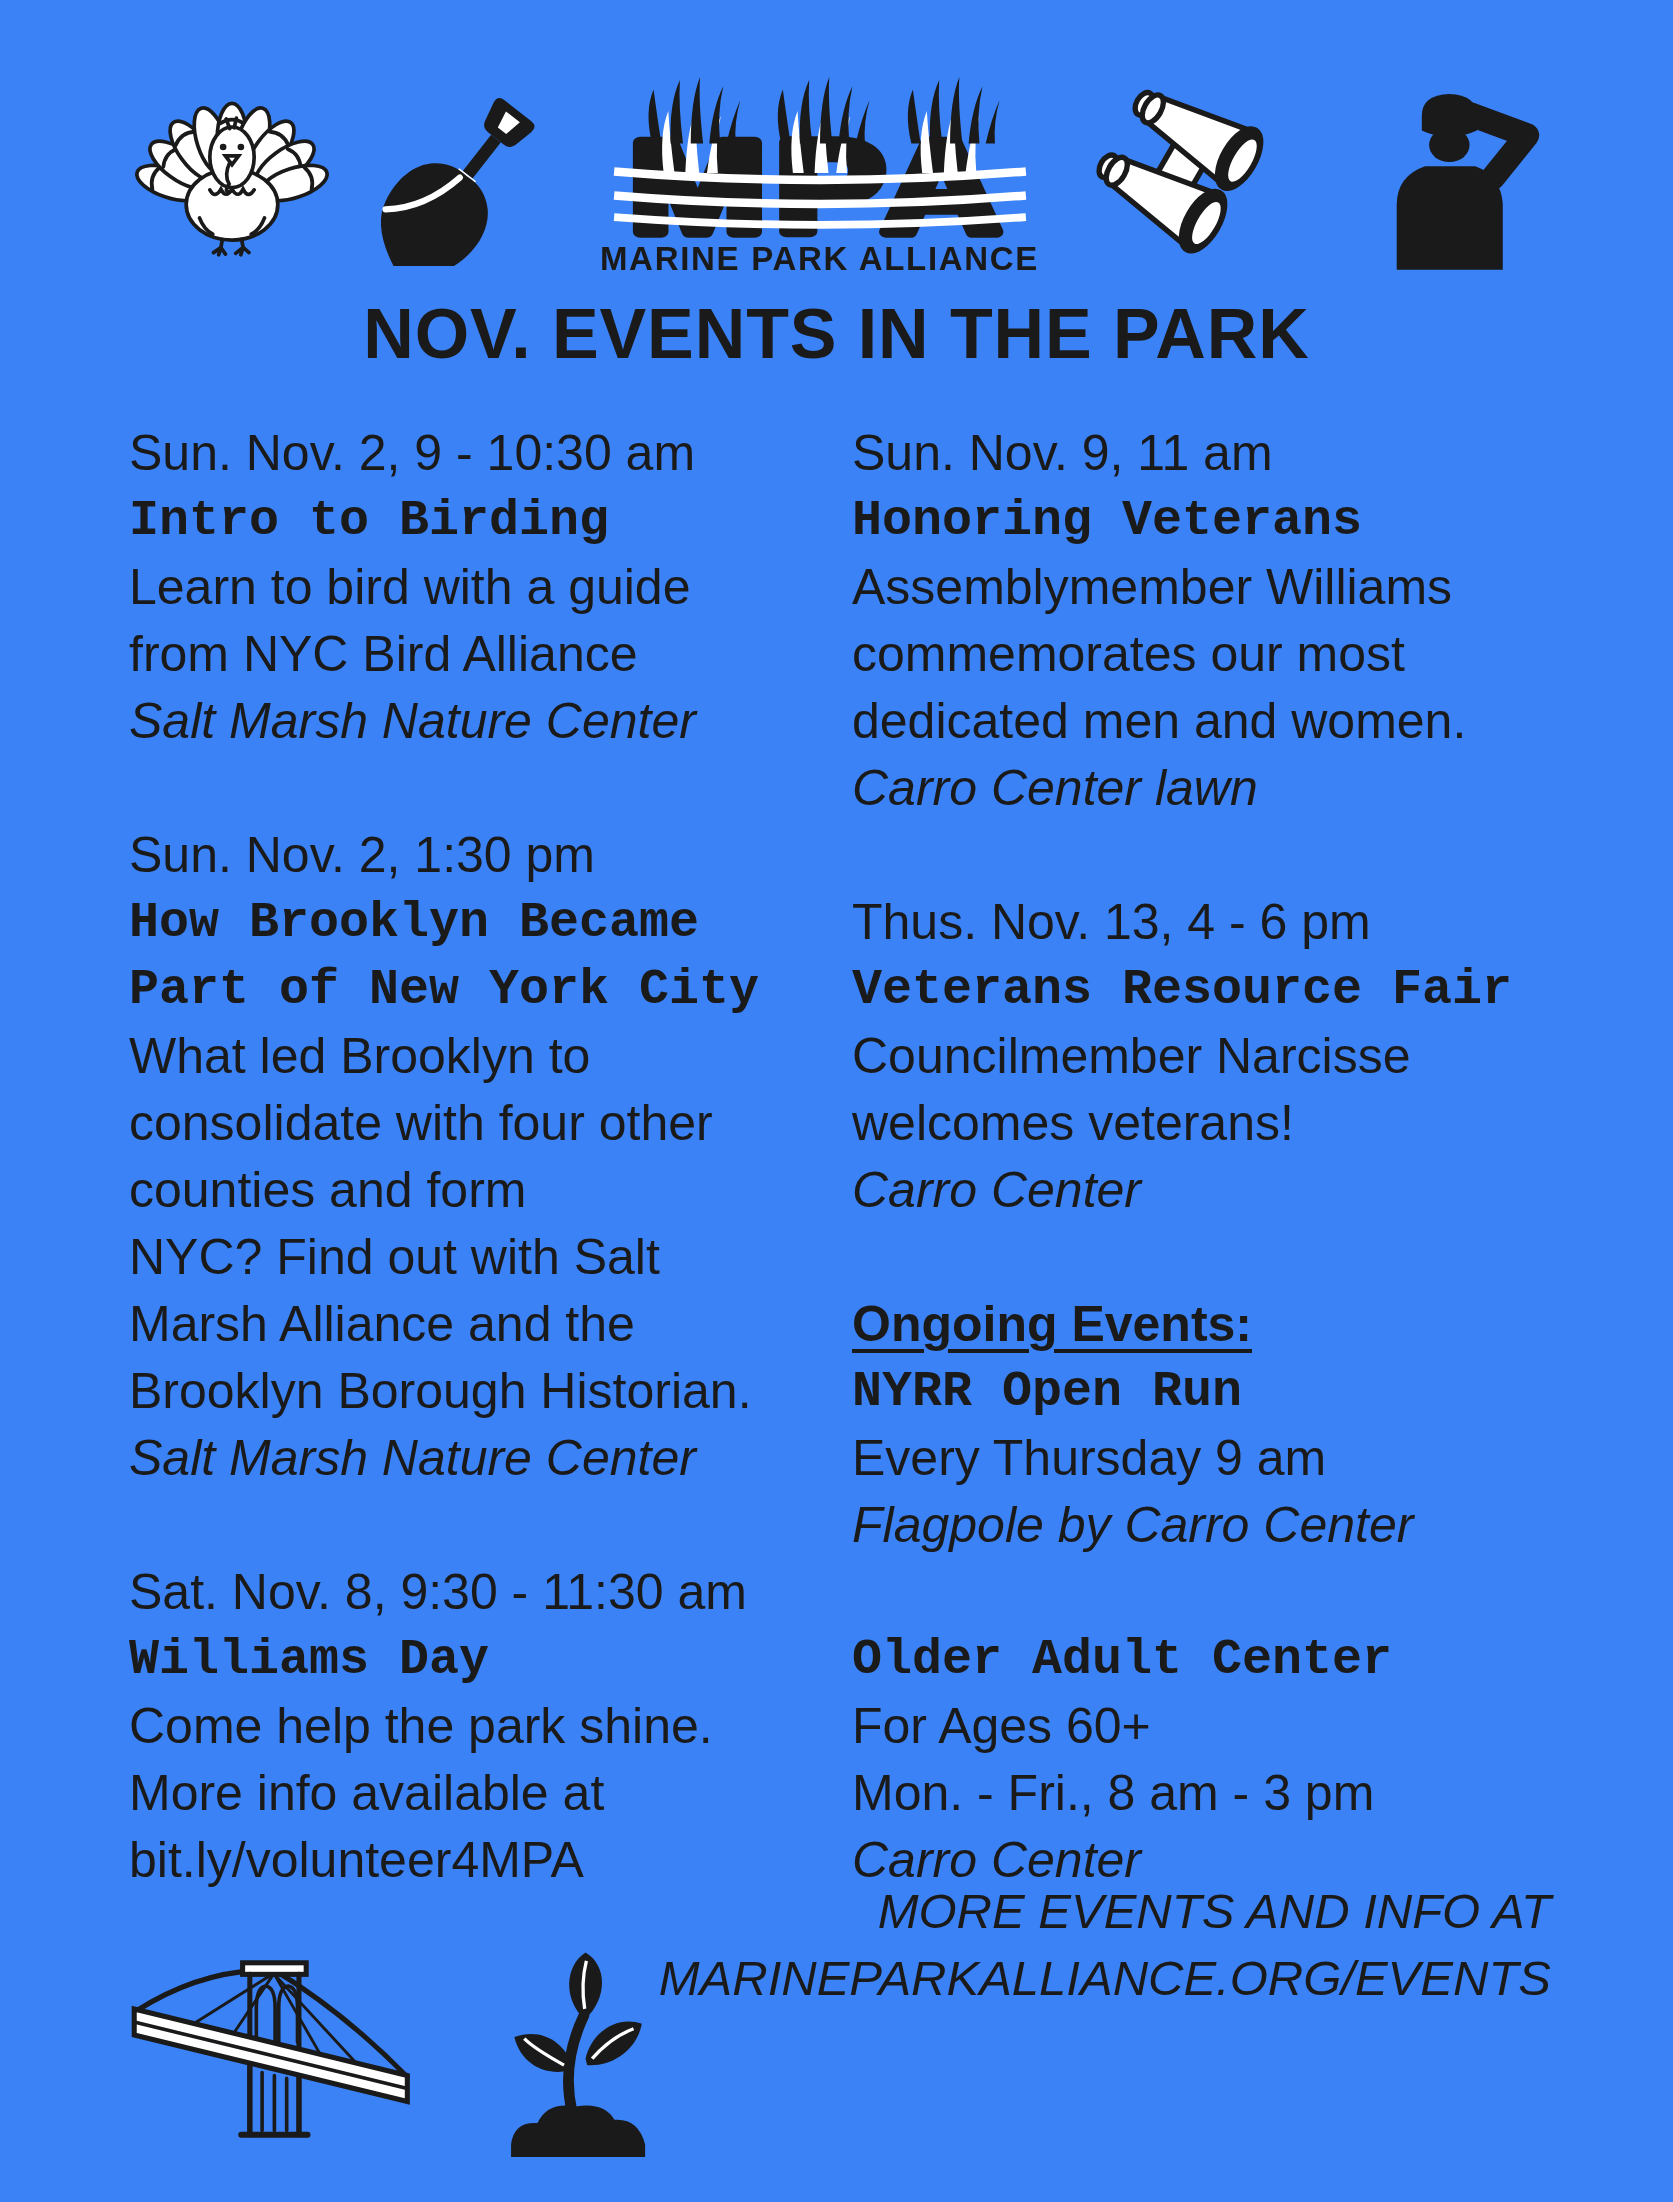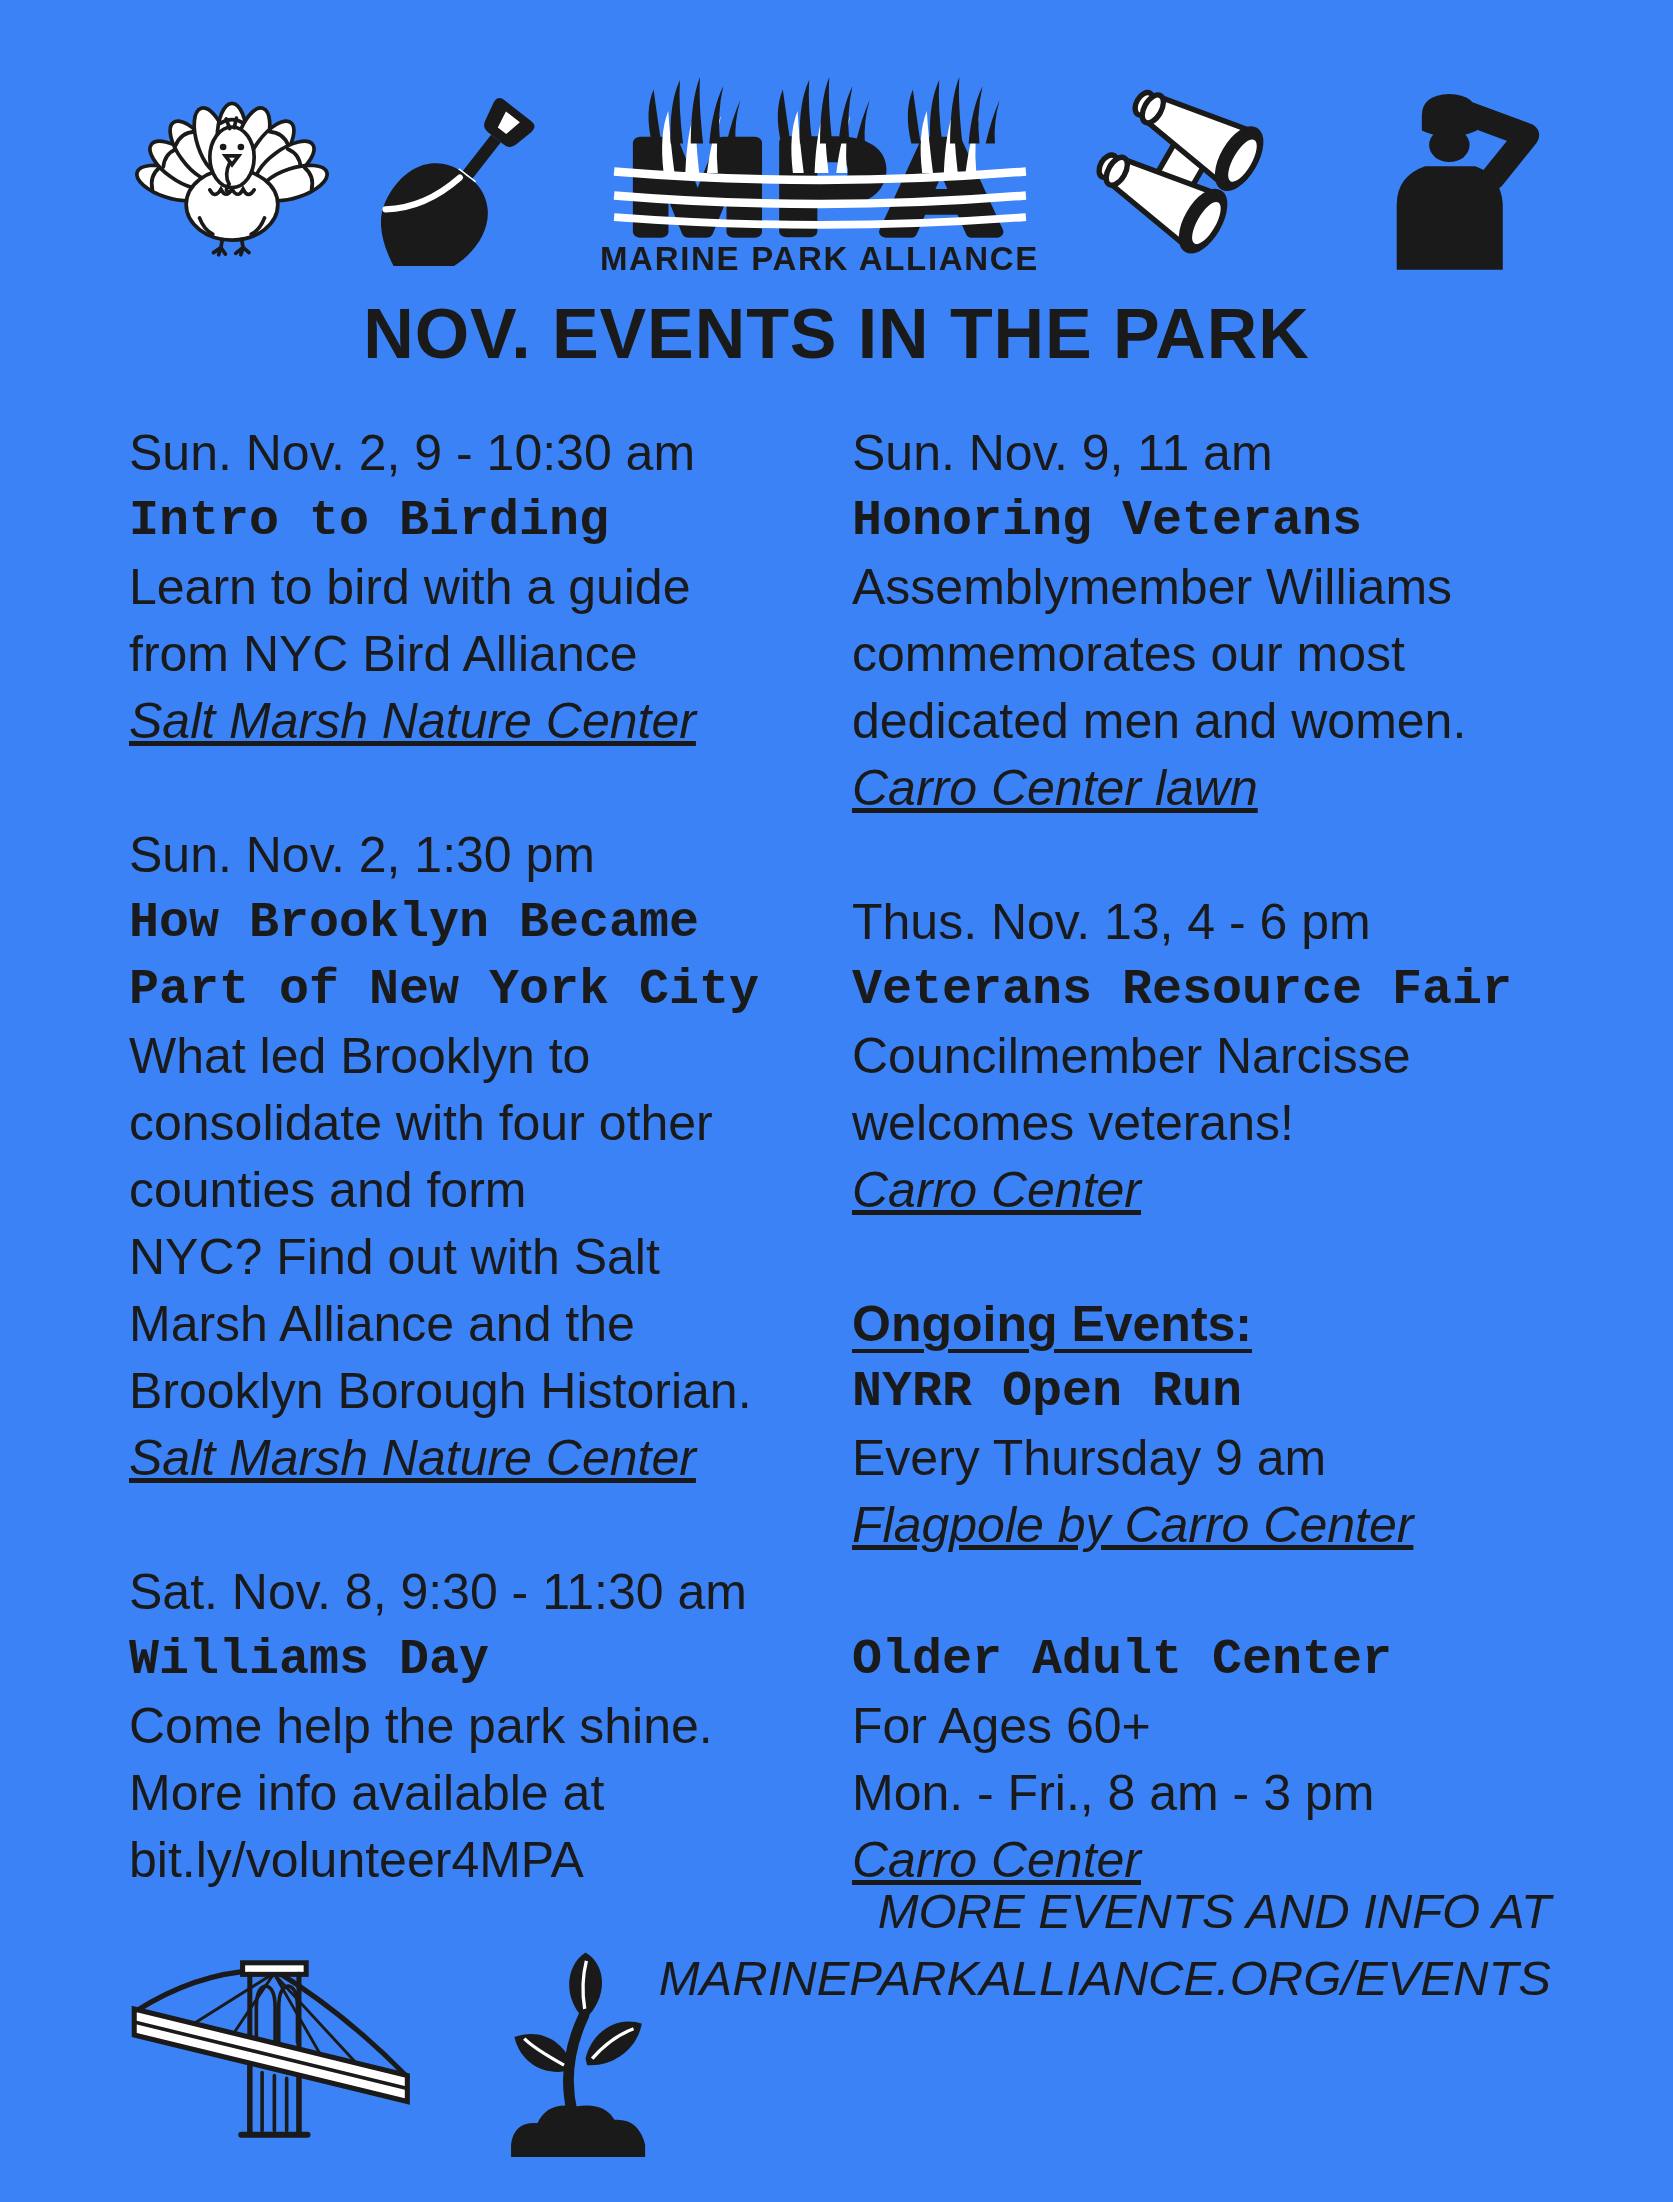"Salt Marsh Nature Center" .eloc { text-decoration: underline -> none }
